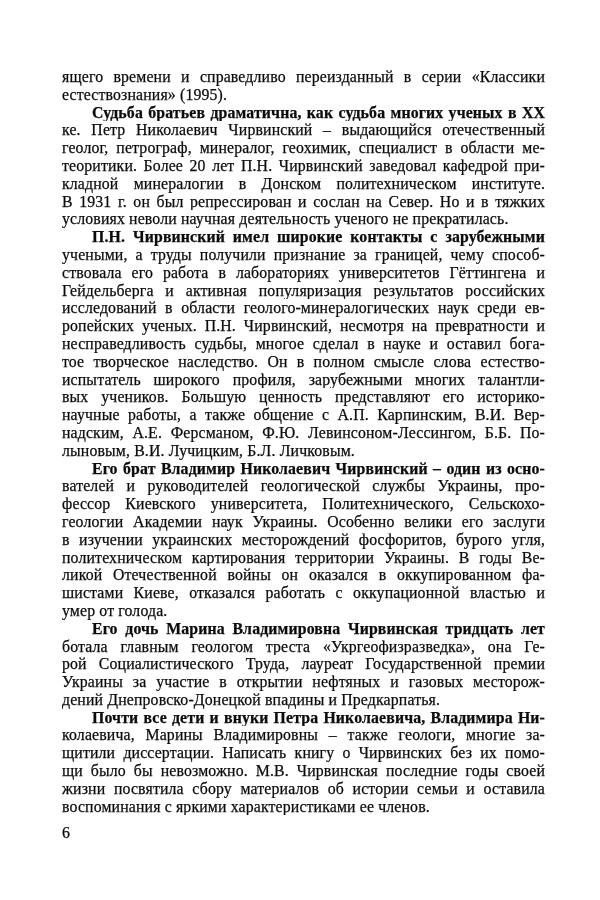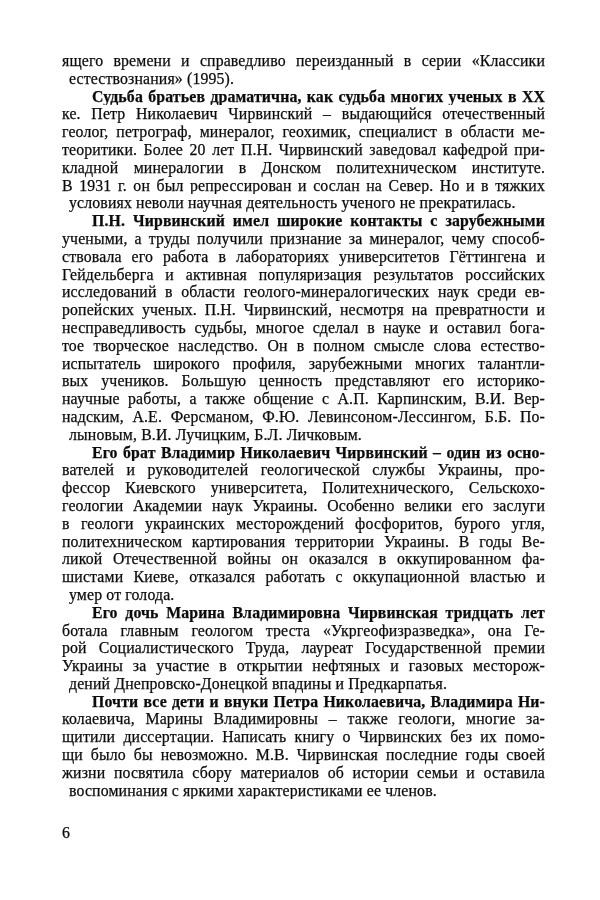"ящего времени и справедливо переизданный" .text-block { top: 52px -> 68px }
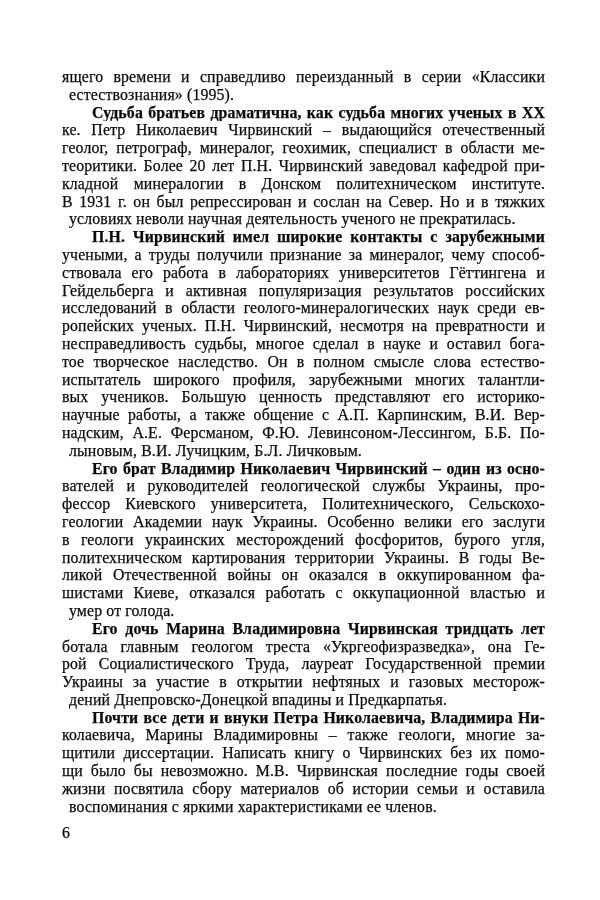"естествознания» (1995)." .line.last { margin-left: 7px -> none }
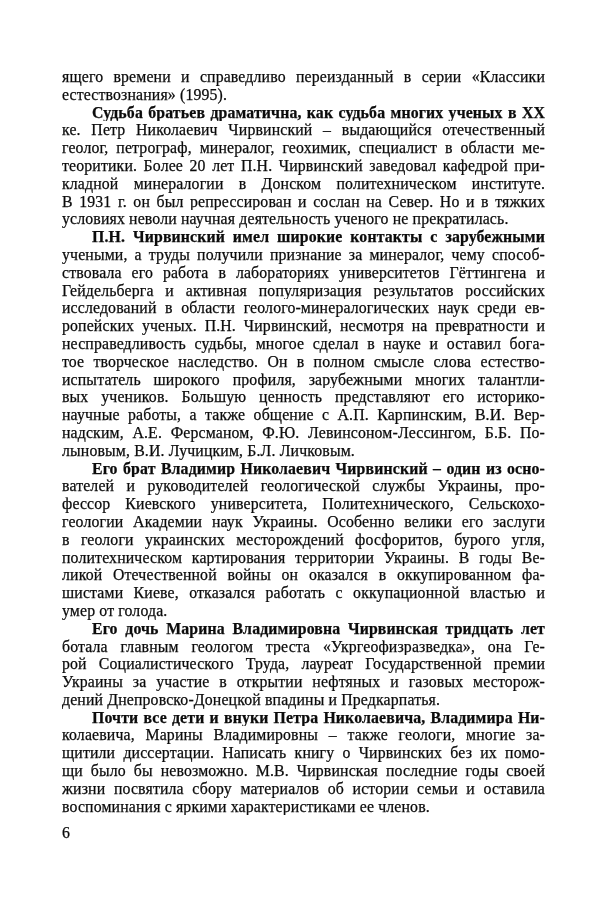"учеными, а труды получили признание" div.line { text: минералог -> границей }
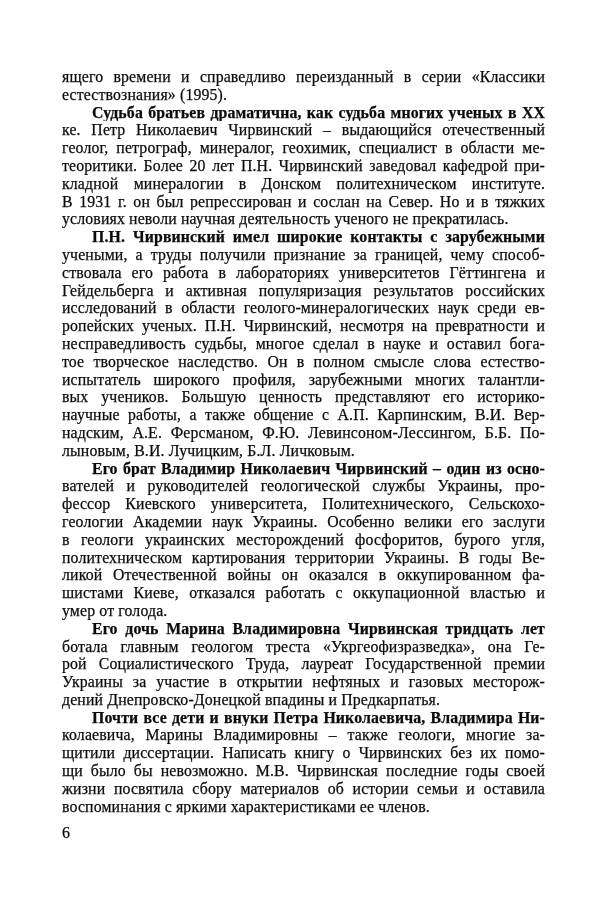"в геологи украинских месторождений" div.line { text: геологи -> изучении }
